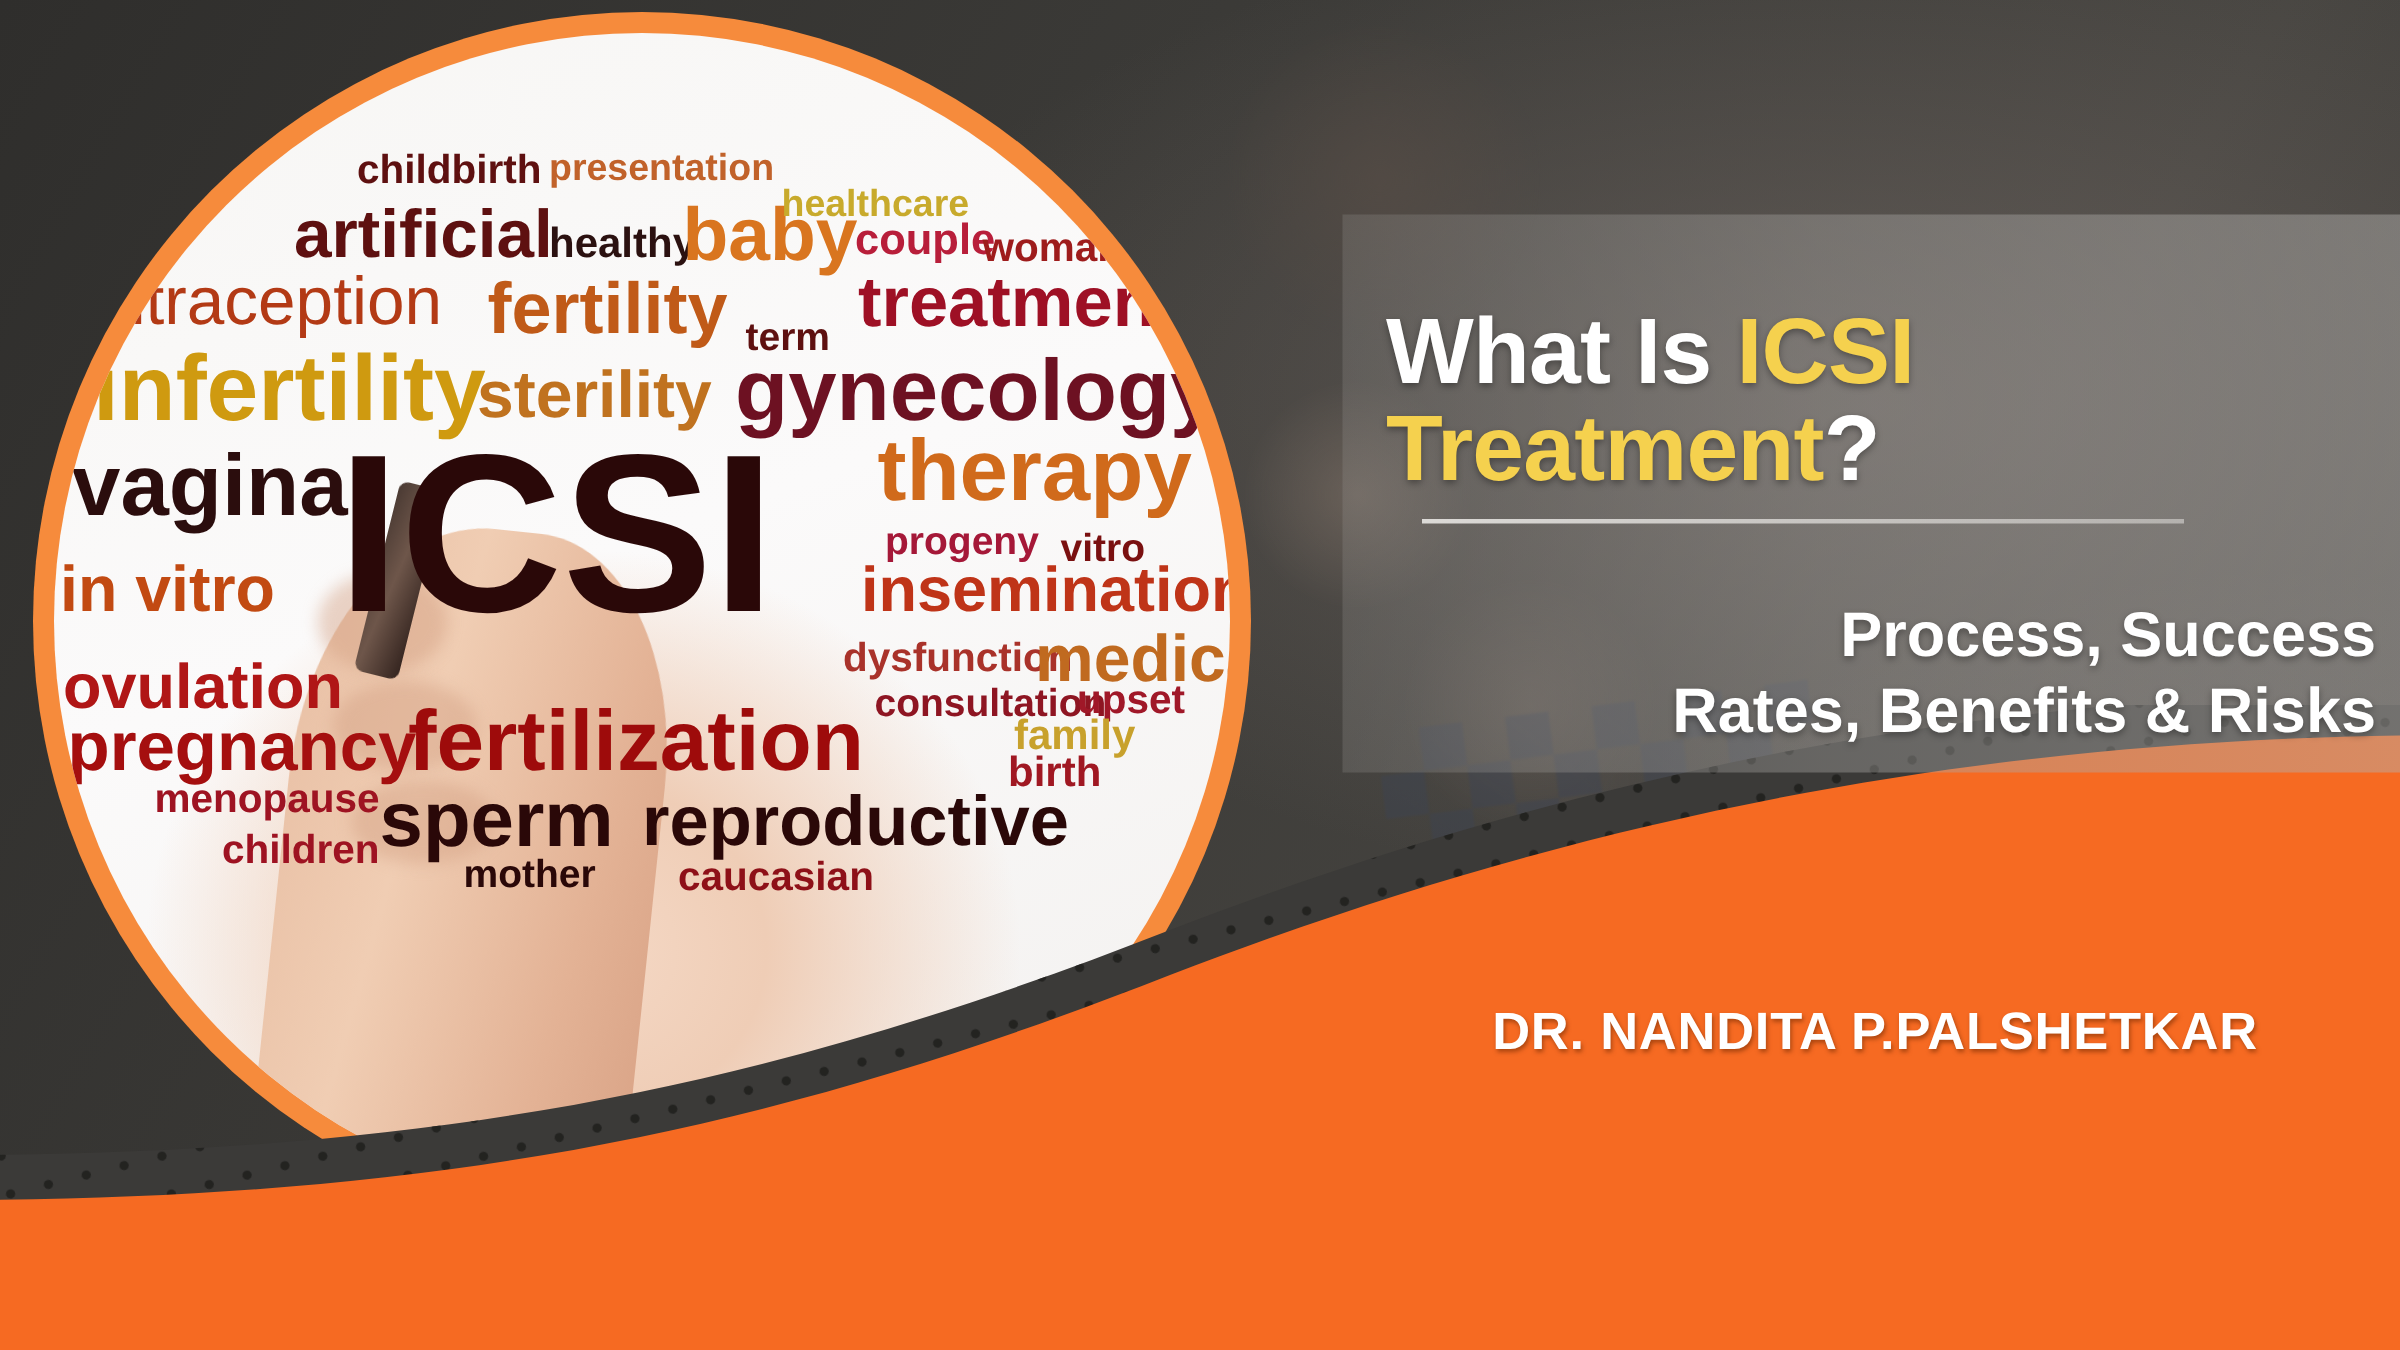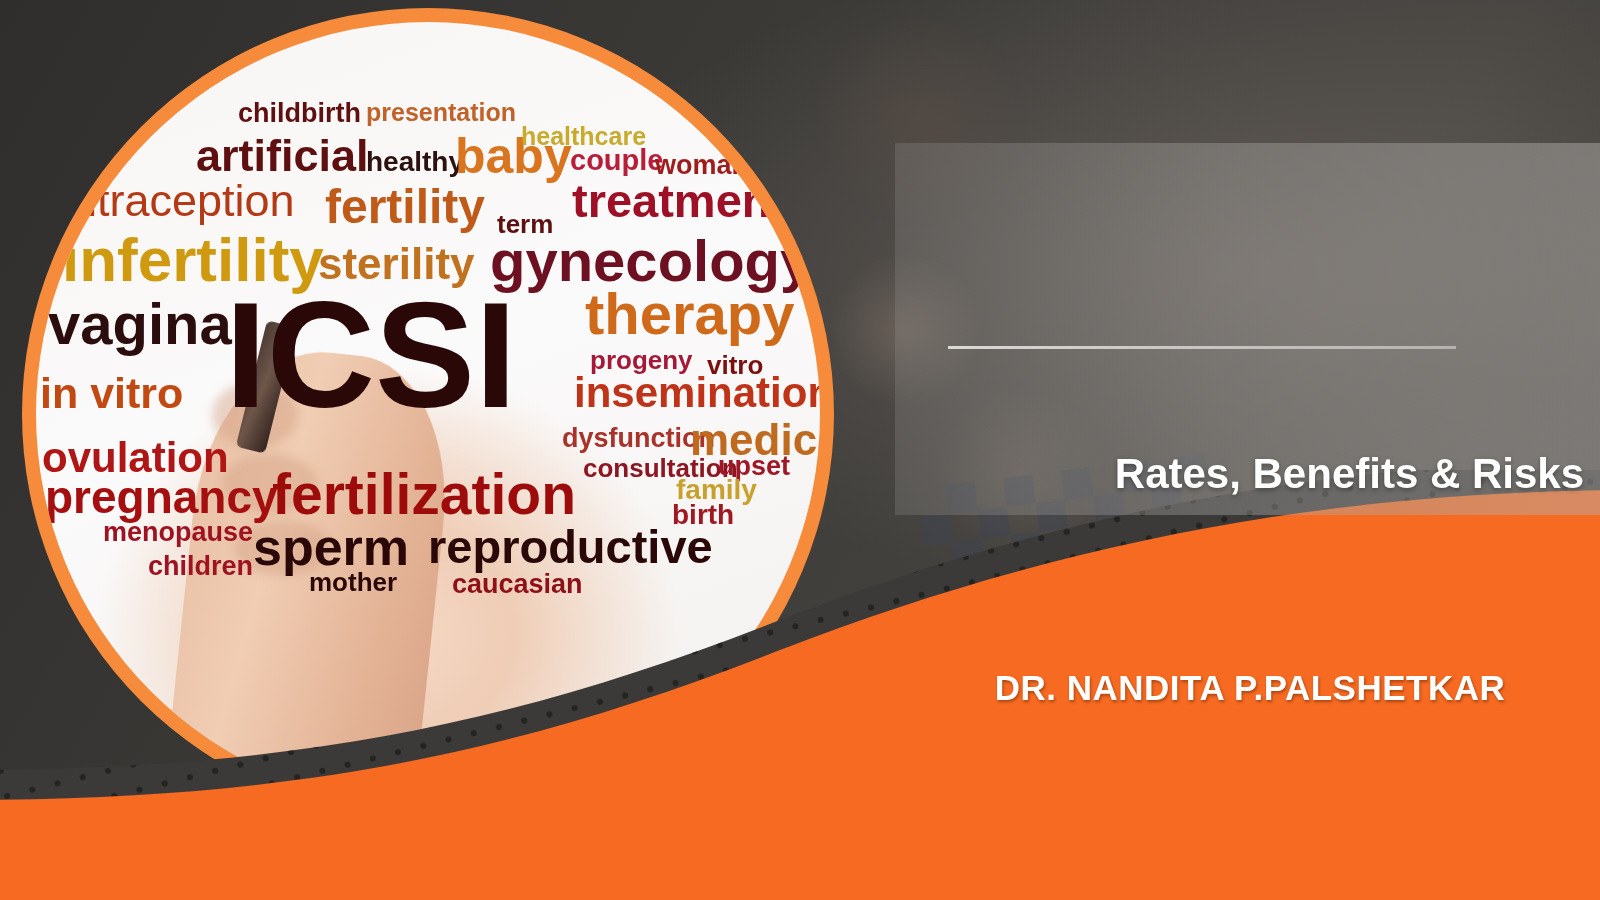"What Is ICSI" h1.headline { html: none -> <h1> <span>What Is </span><span>ICSI</span><br> <span>Treatment</span><span>?</span> </h1> }
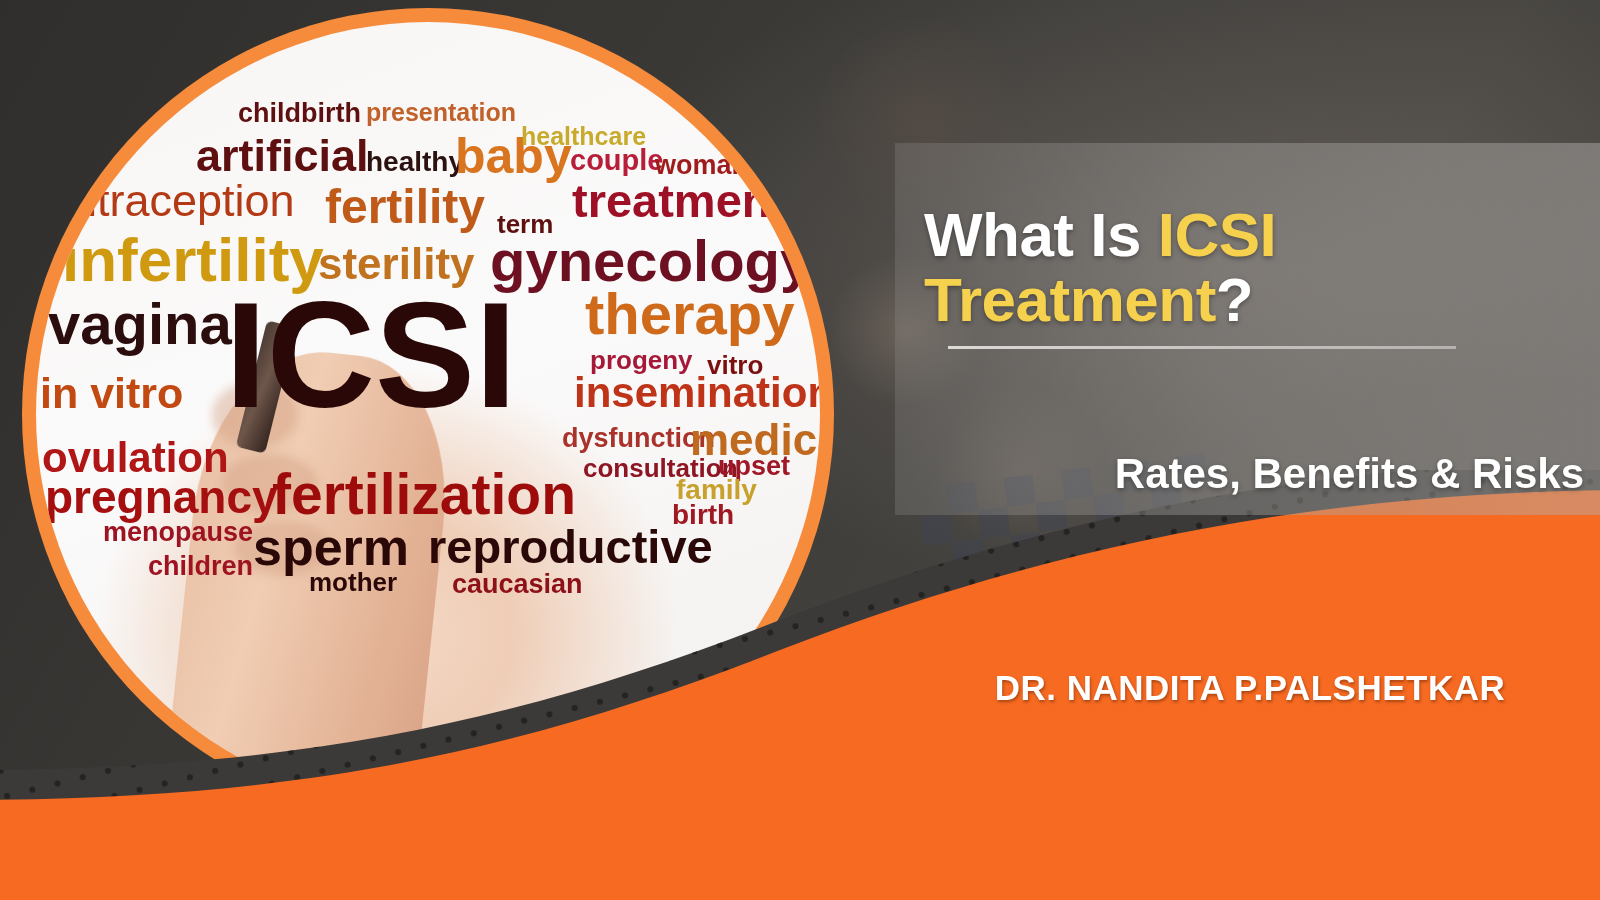"Process, Success" span { html: none -> <span>Process, Success</span> }
